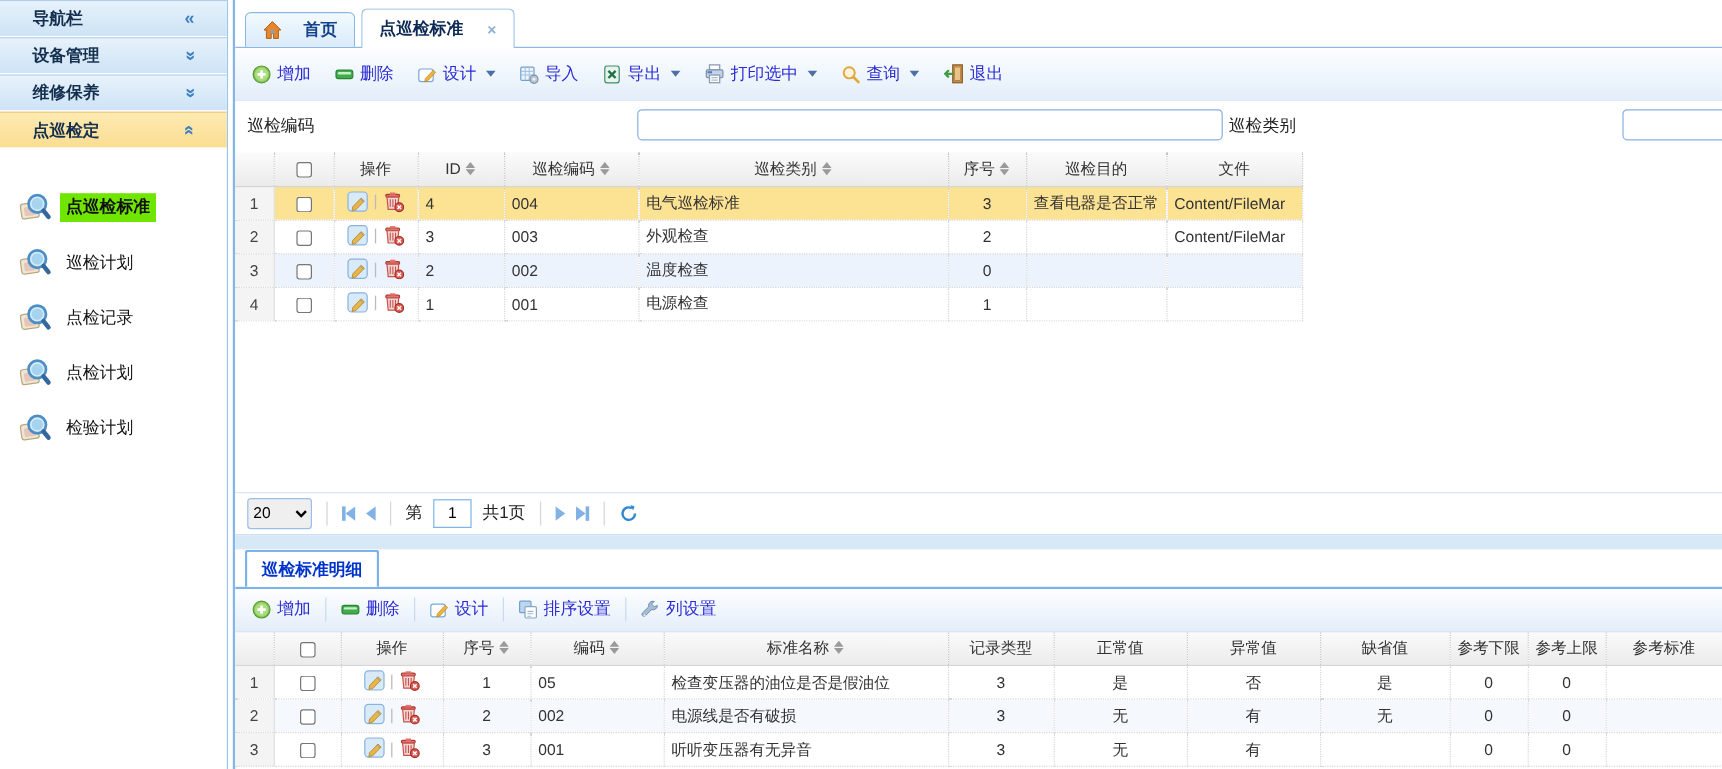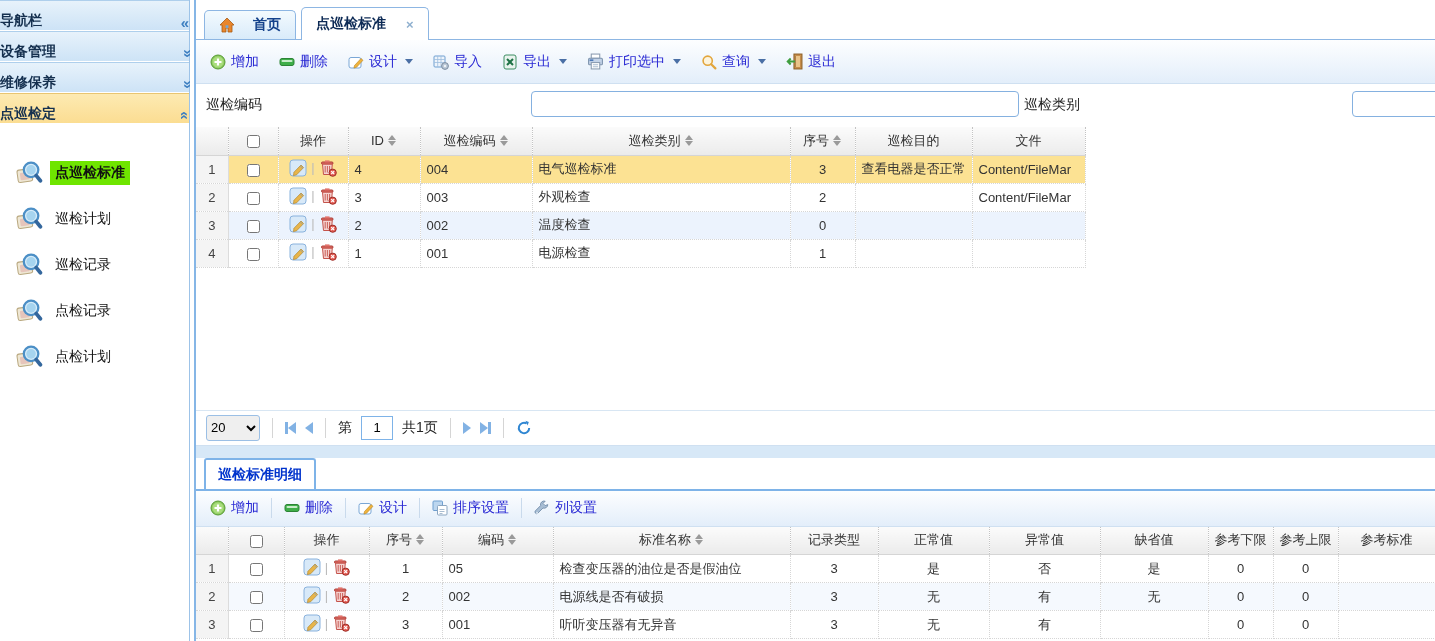"导航栏" .side-hd { align-items: flex-end -> center; padding: 0 0 -> 0 27px }
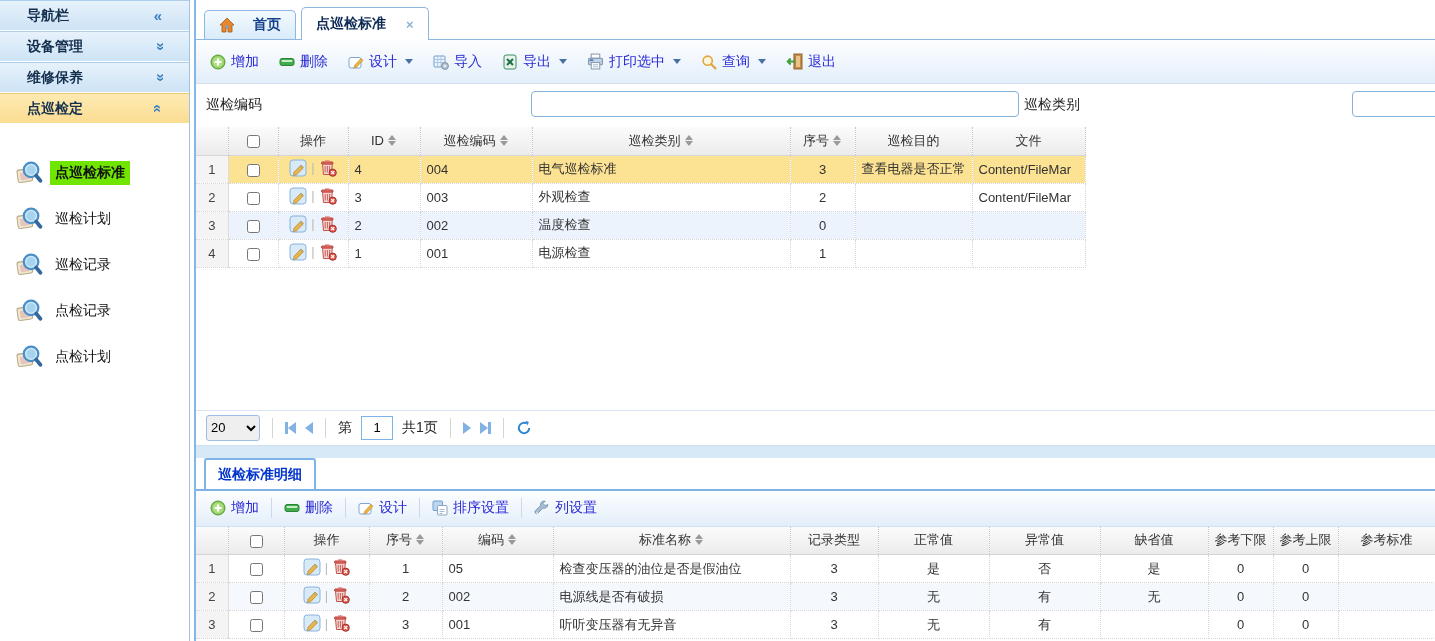"巡检记录" div.side-item { html: <div> <svg> <use></use> </svg> <span>巡检记录</span> </div> -> none }
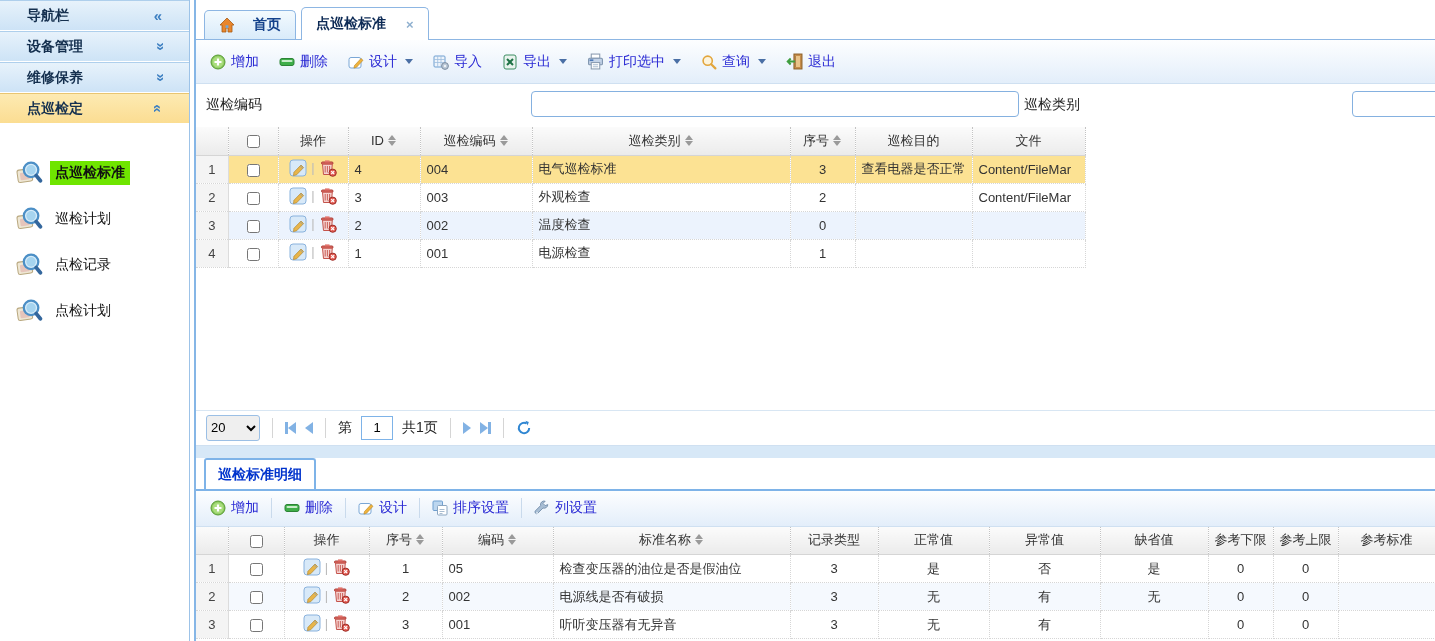"检验计划" div.side-item { html: none -> <div> <svg> <use></use> </svg> <span>检验计划</span> </div> }
